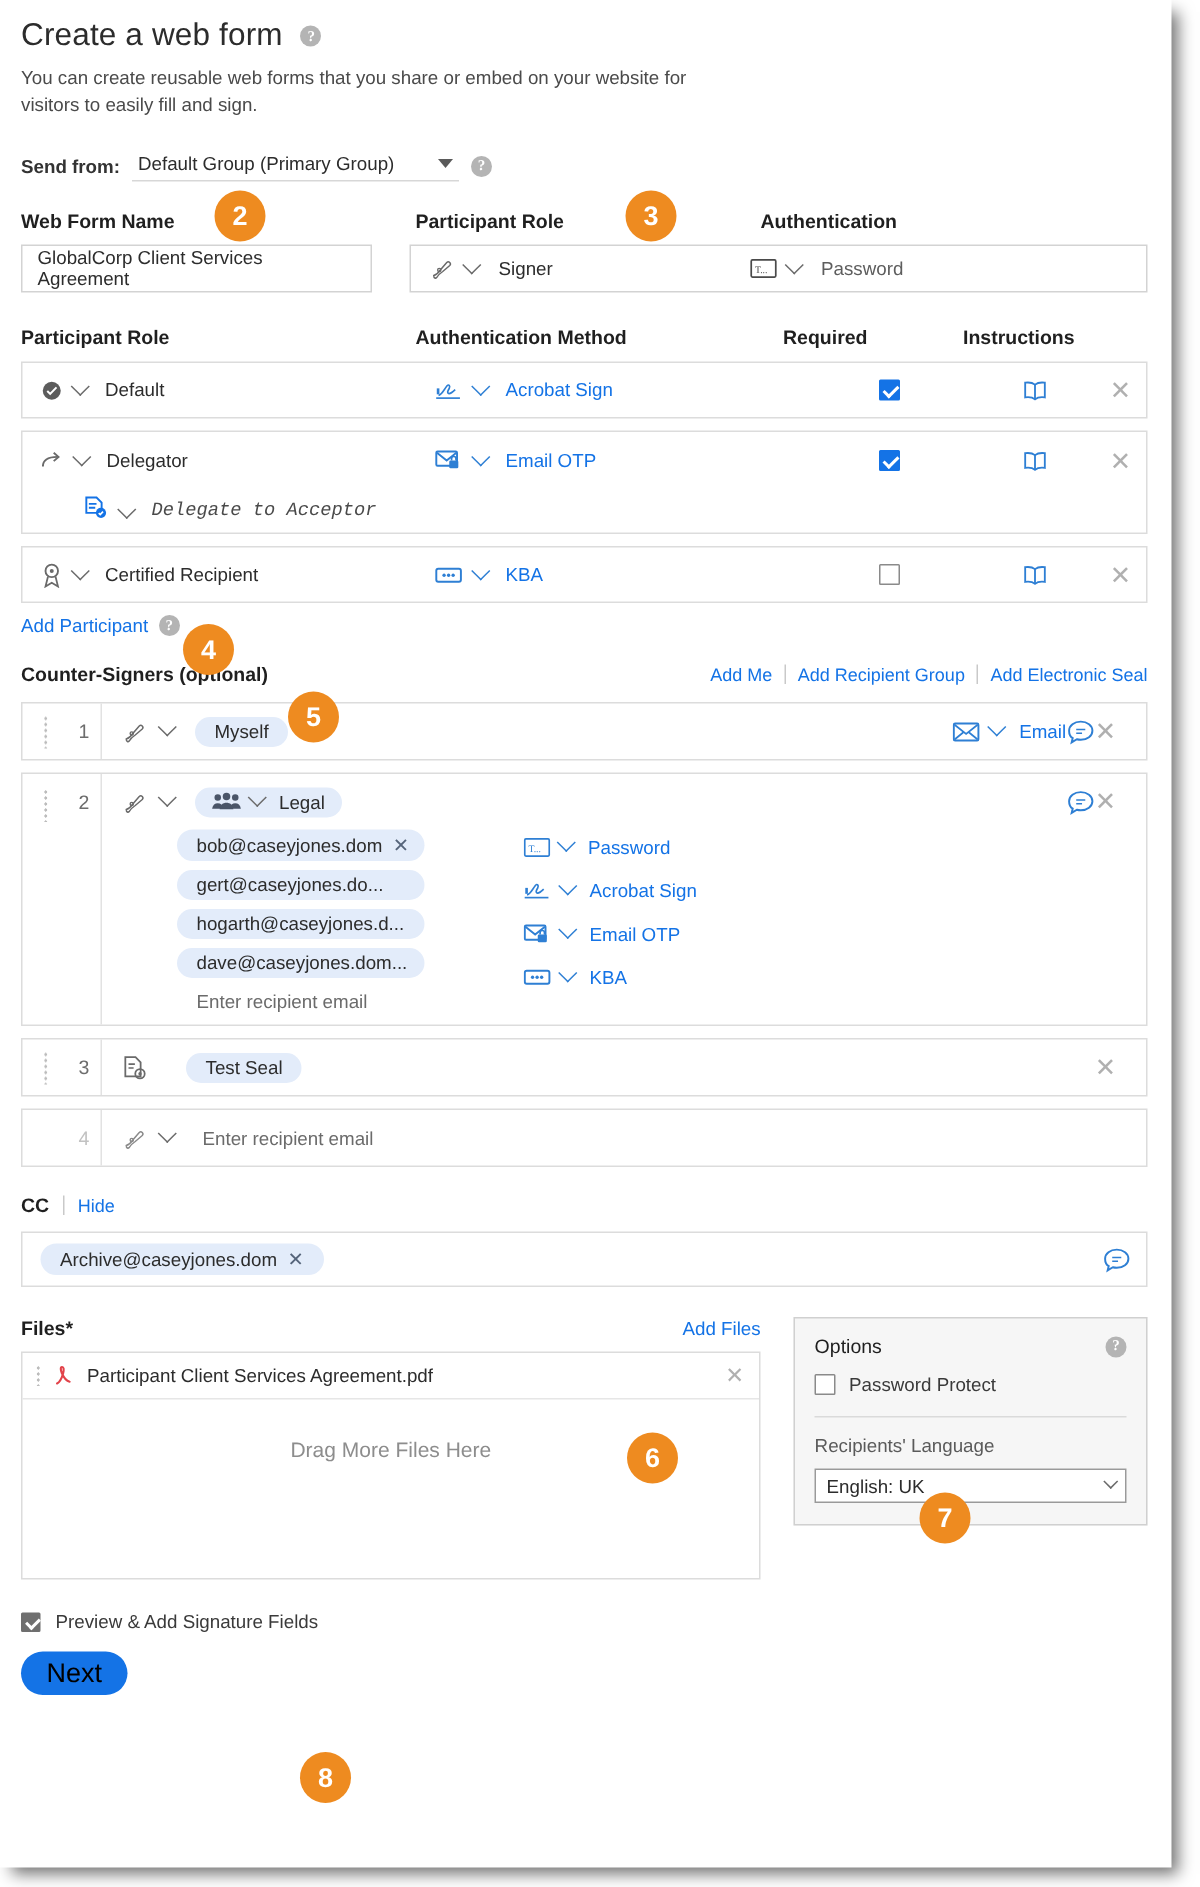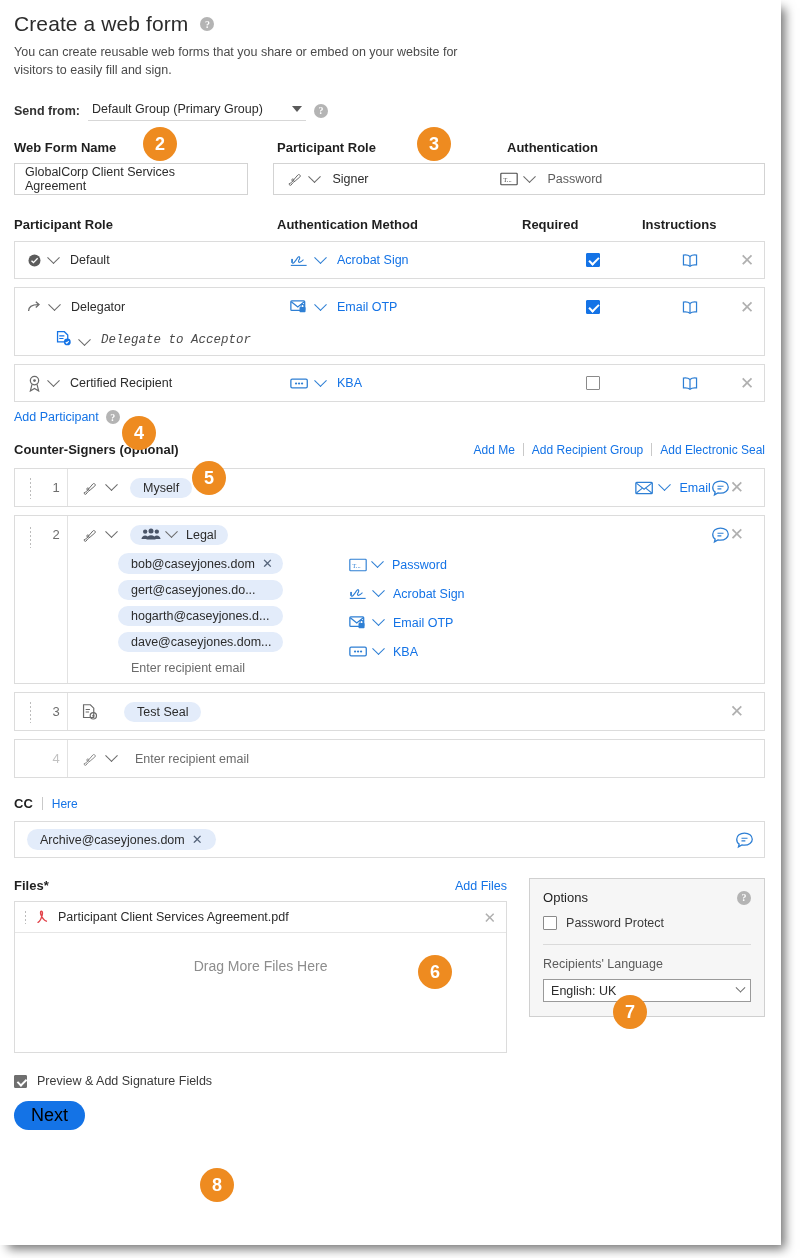"Here" a { text: Here -> Hide }
